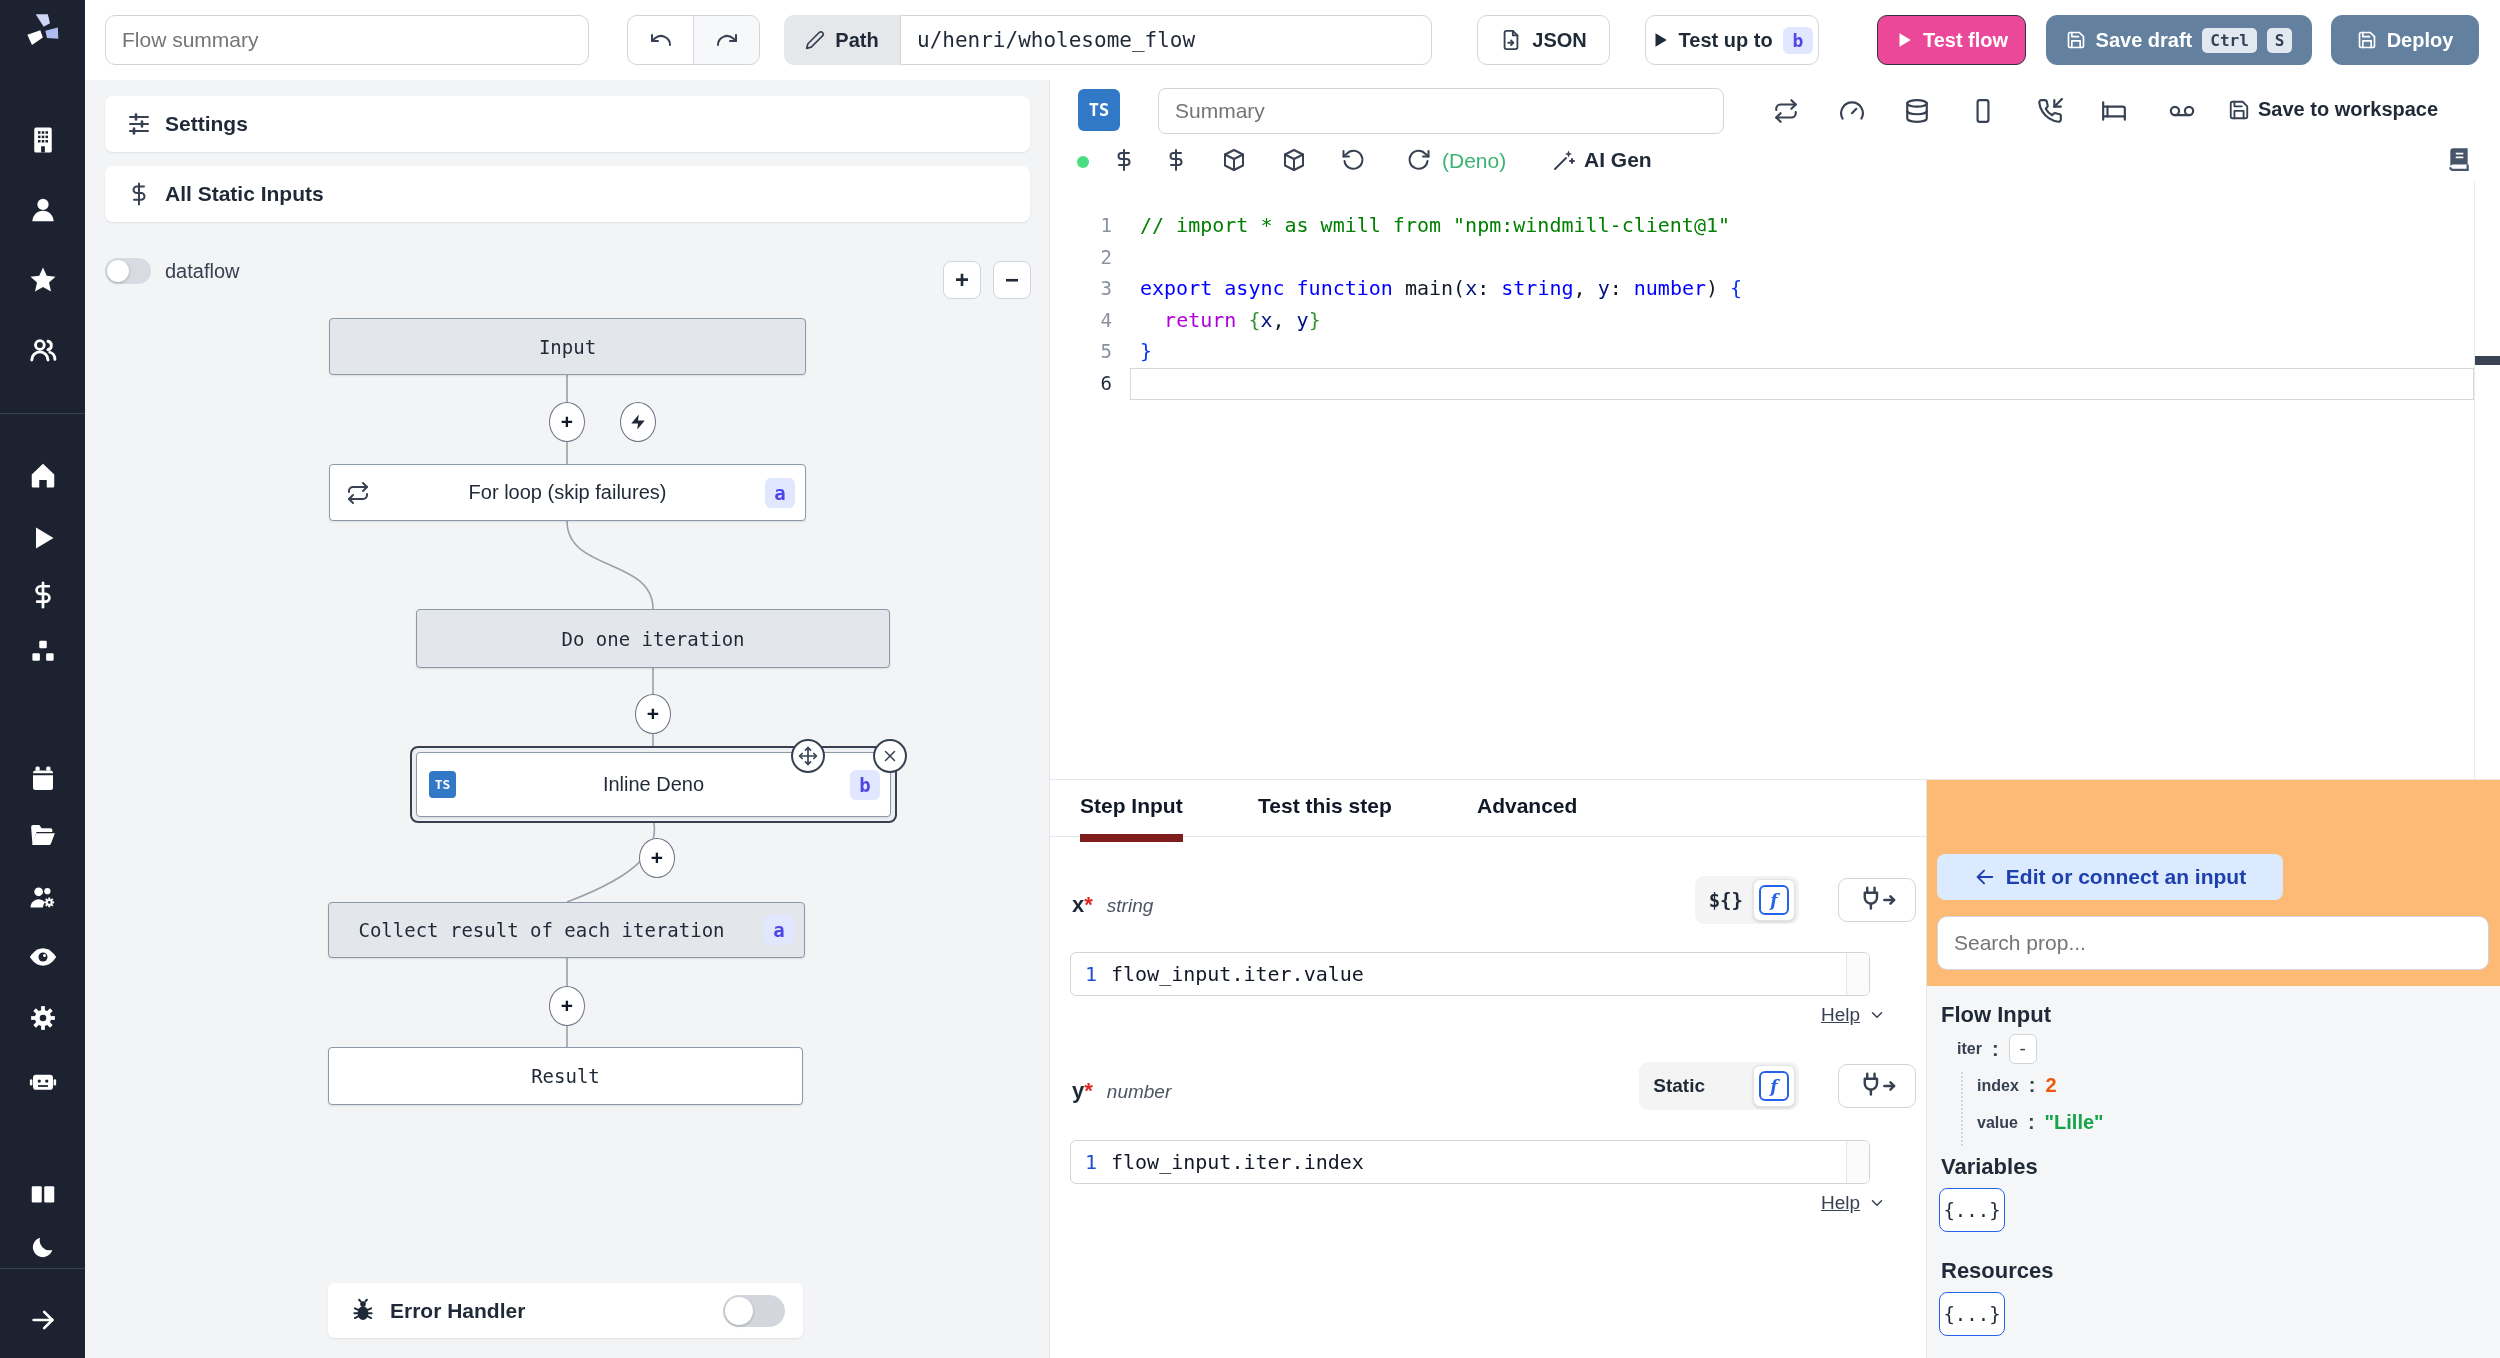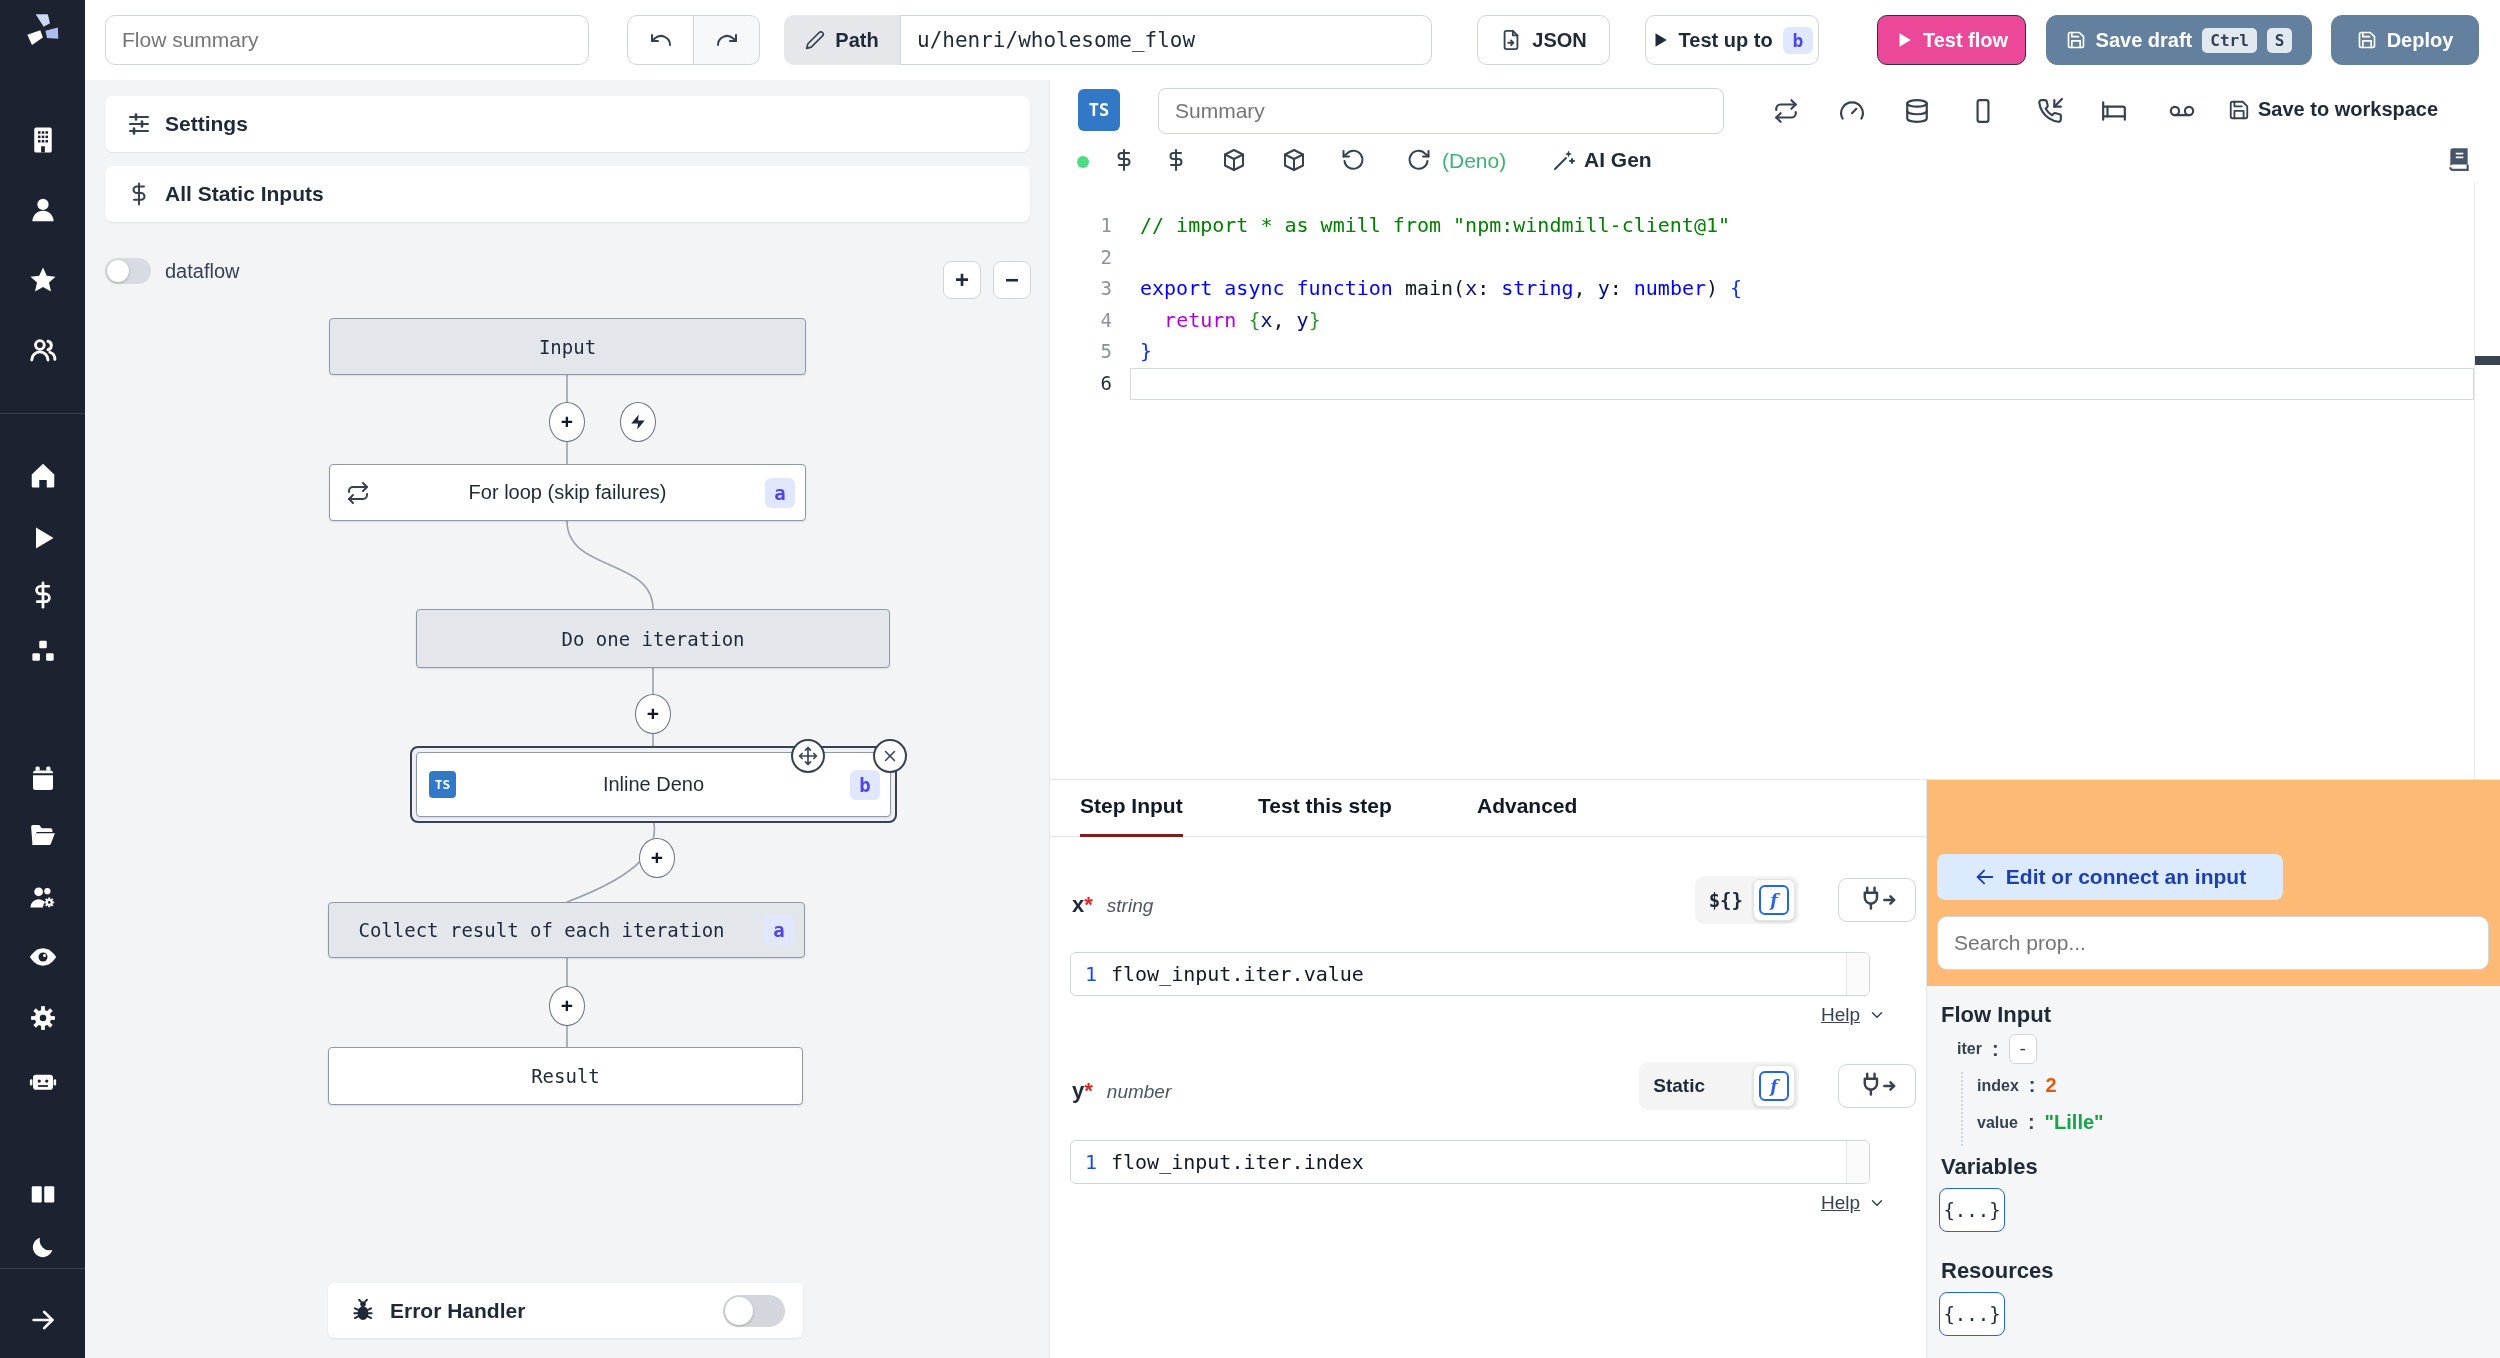"Step Input" span.tab { border-bottom: 3px solid #7f1d1d -> 8px solid #7f1d1d }
